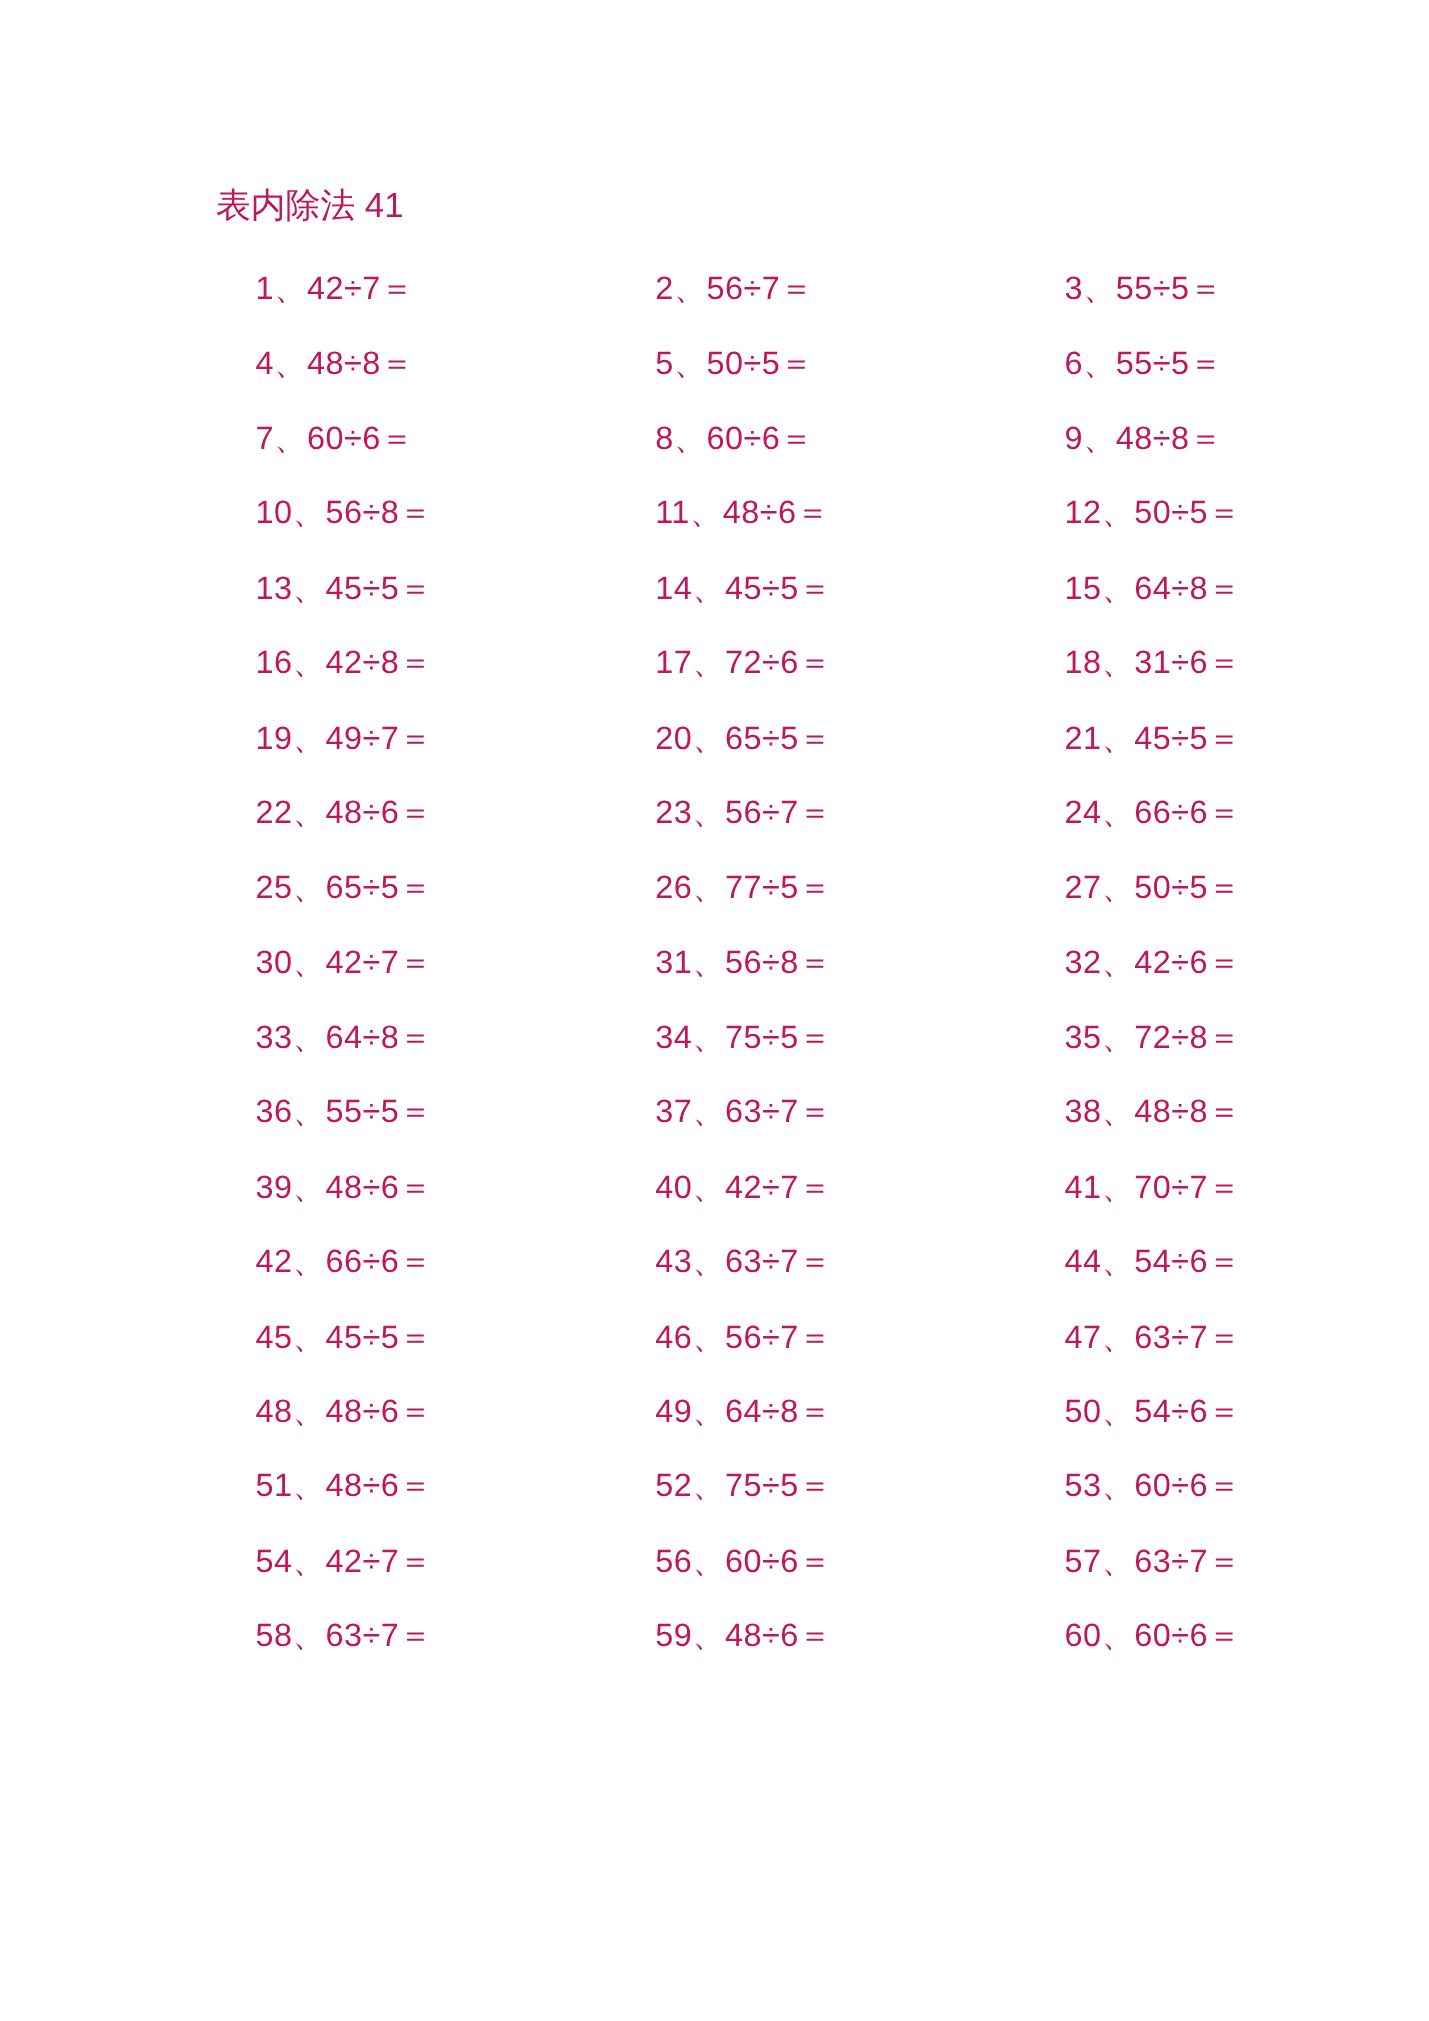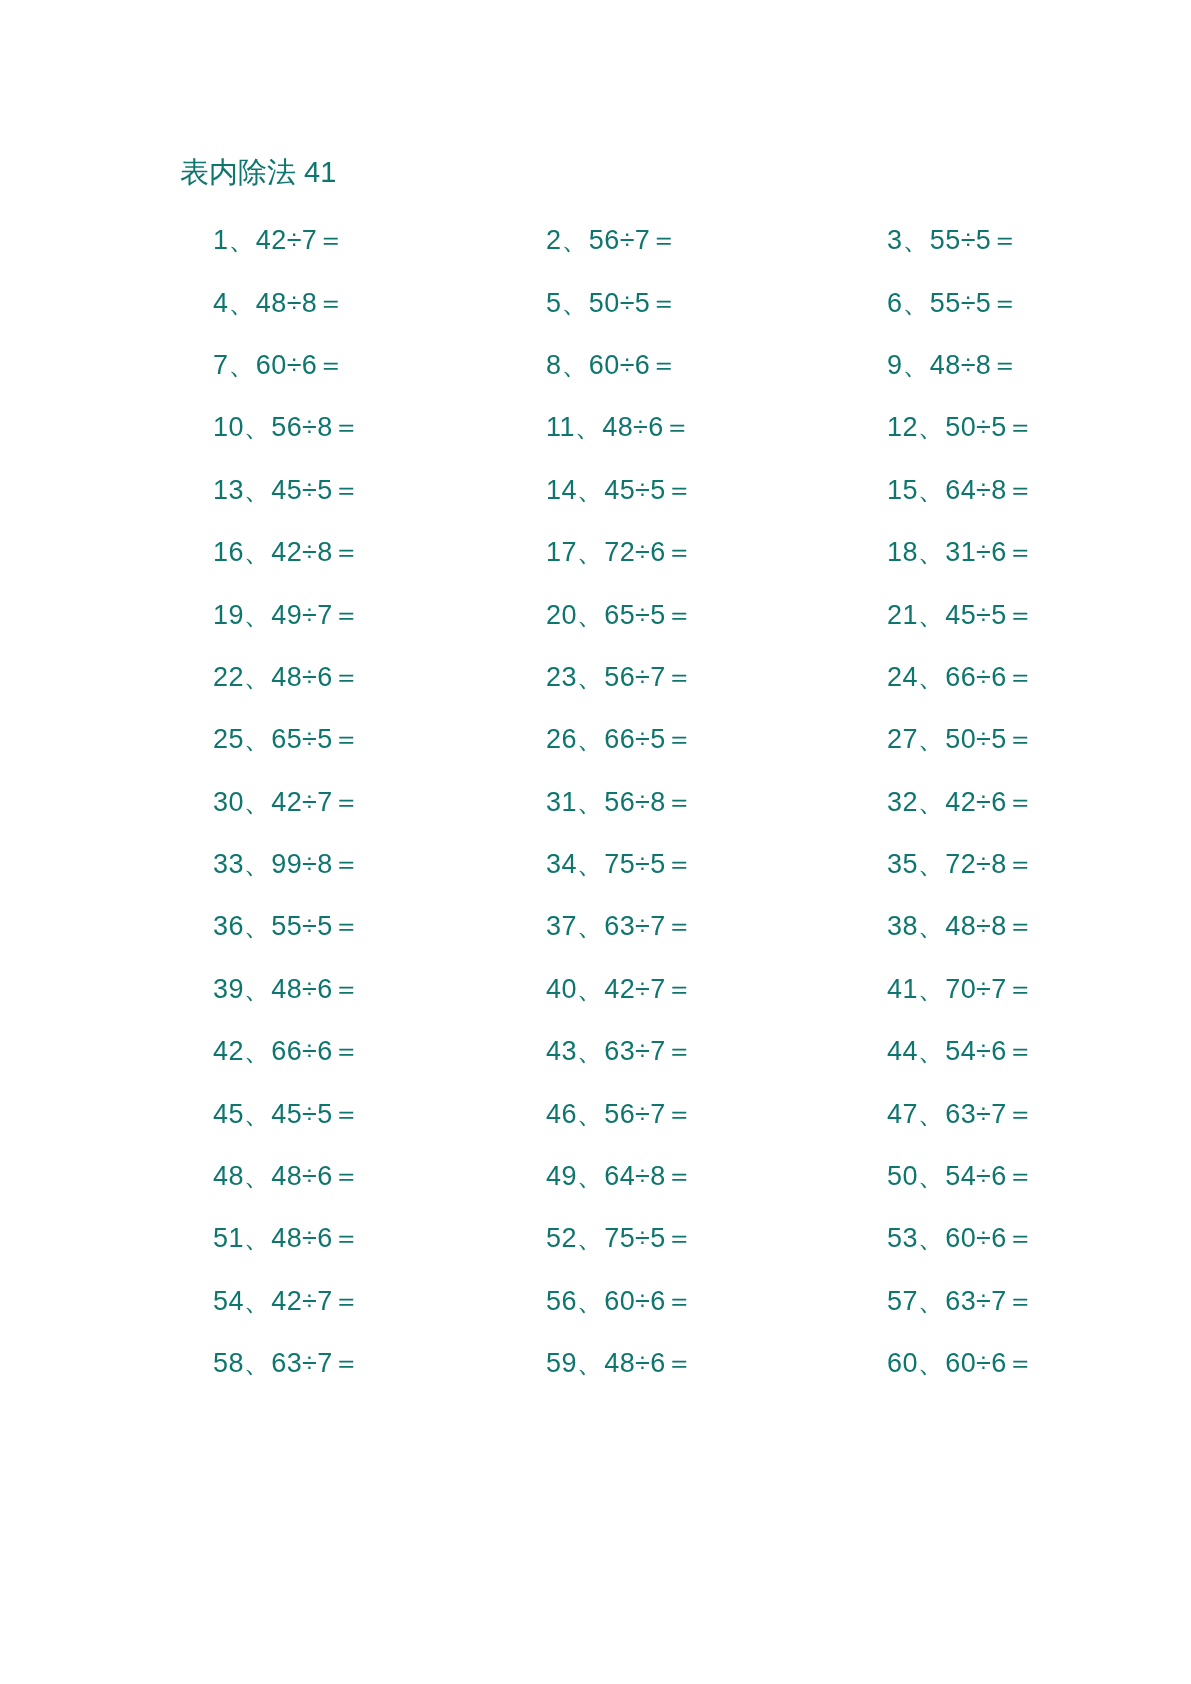"表内除法 41" .page { color: #0f766e -> #be185d }
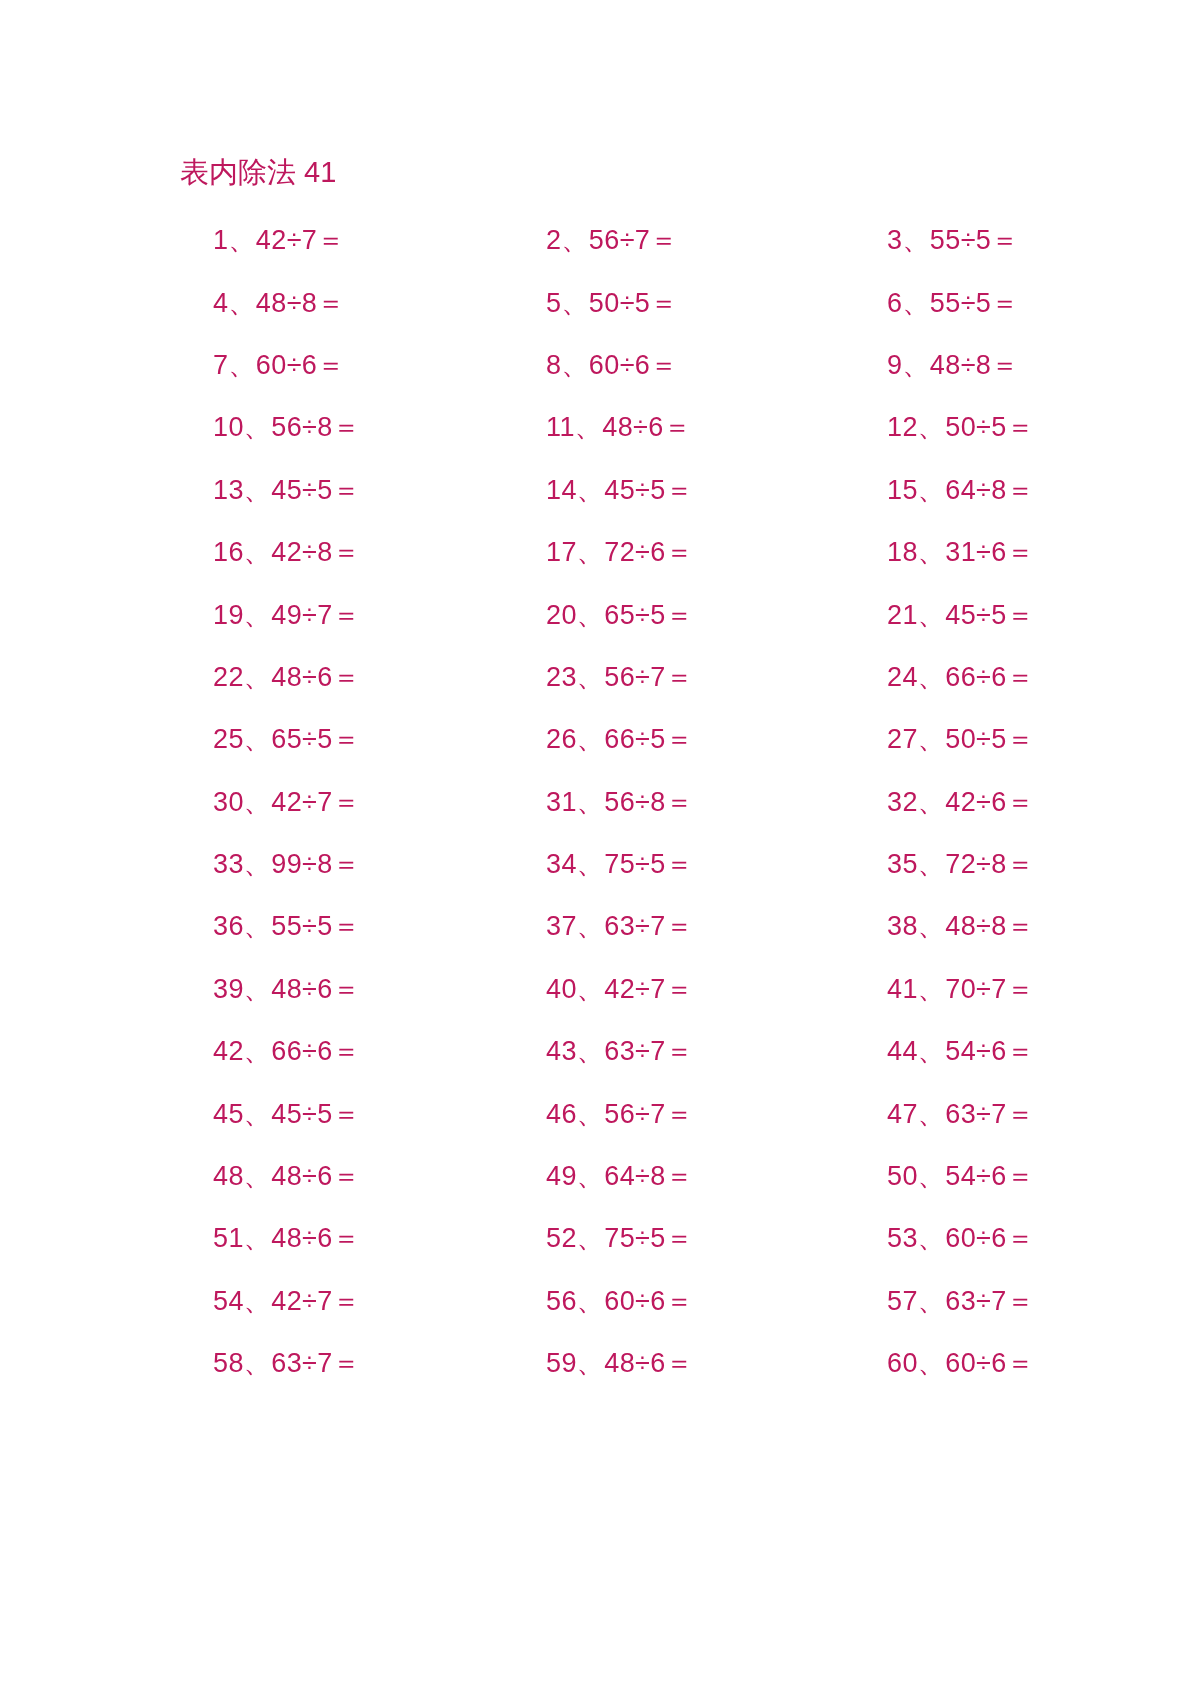"26、66÷5＝" div.cell { text: 66 -> 77 }
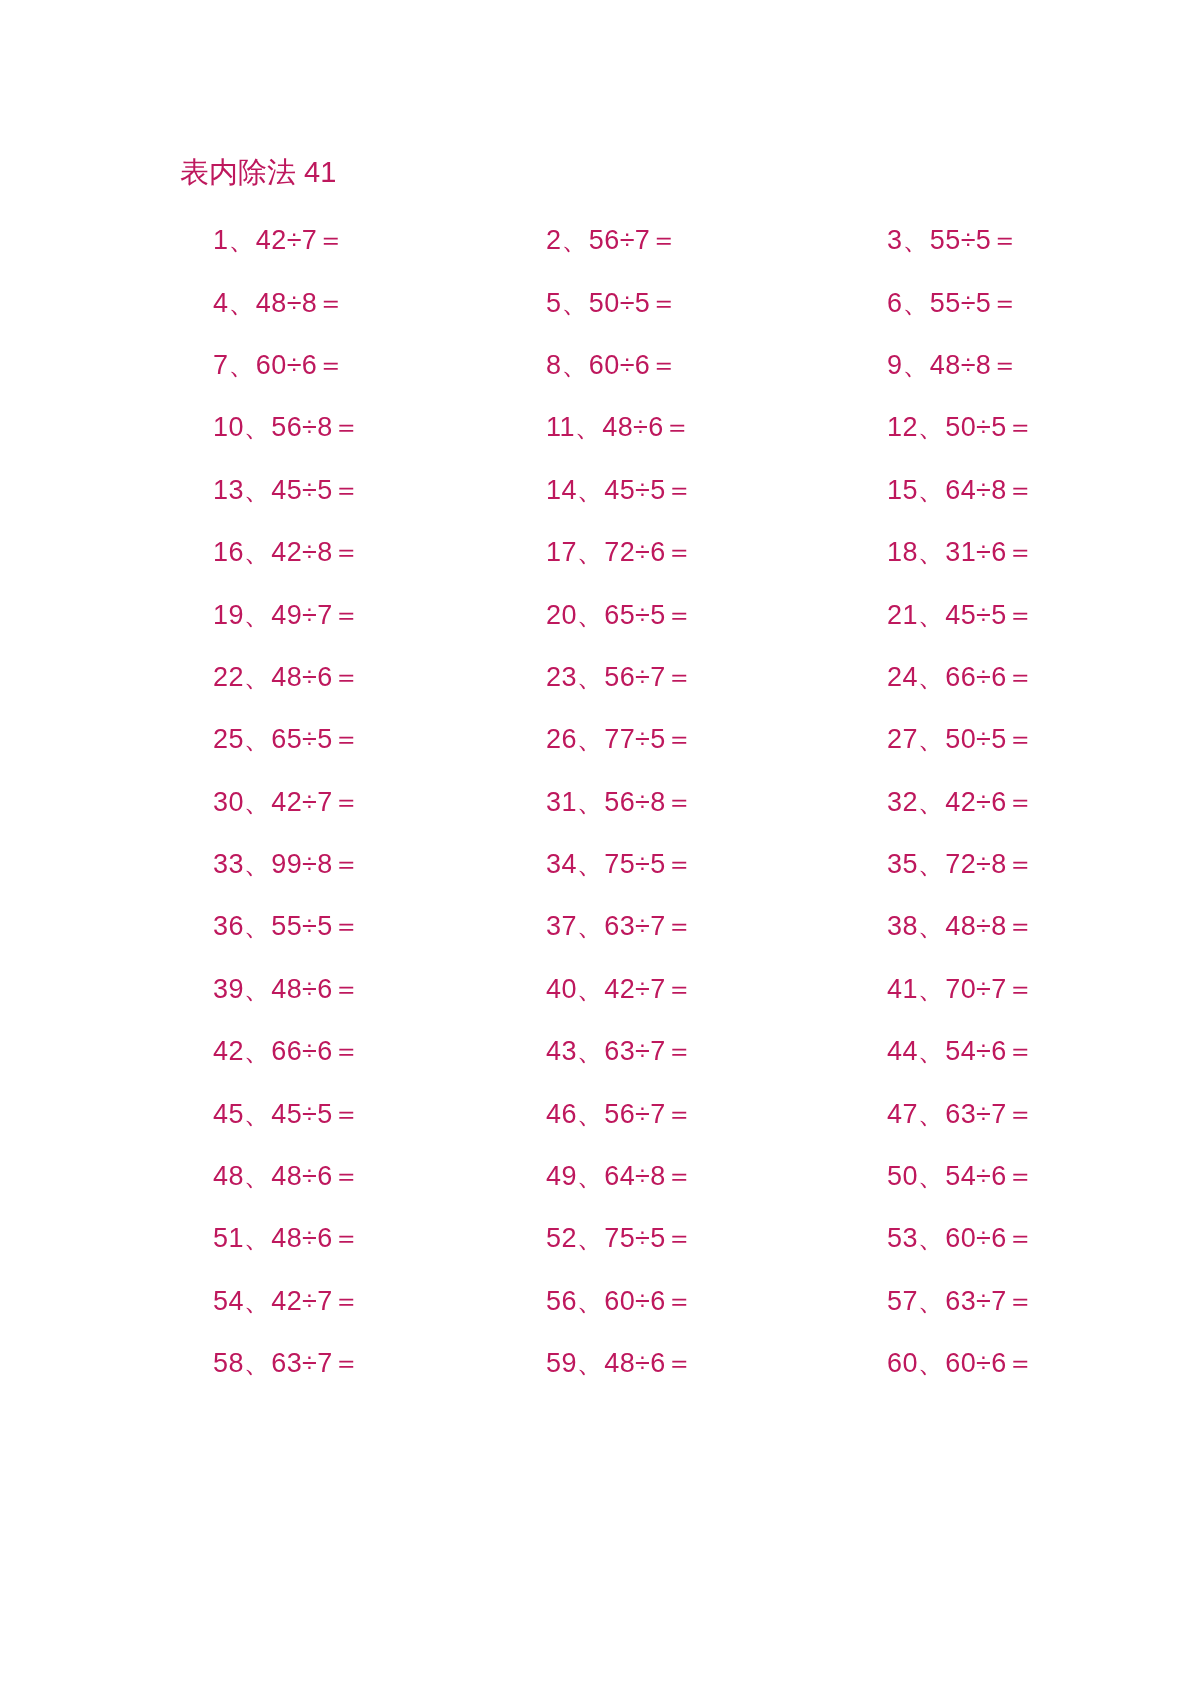"33、99÷8＝" div.cell { text: 99 -> 64 }
